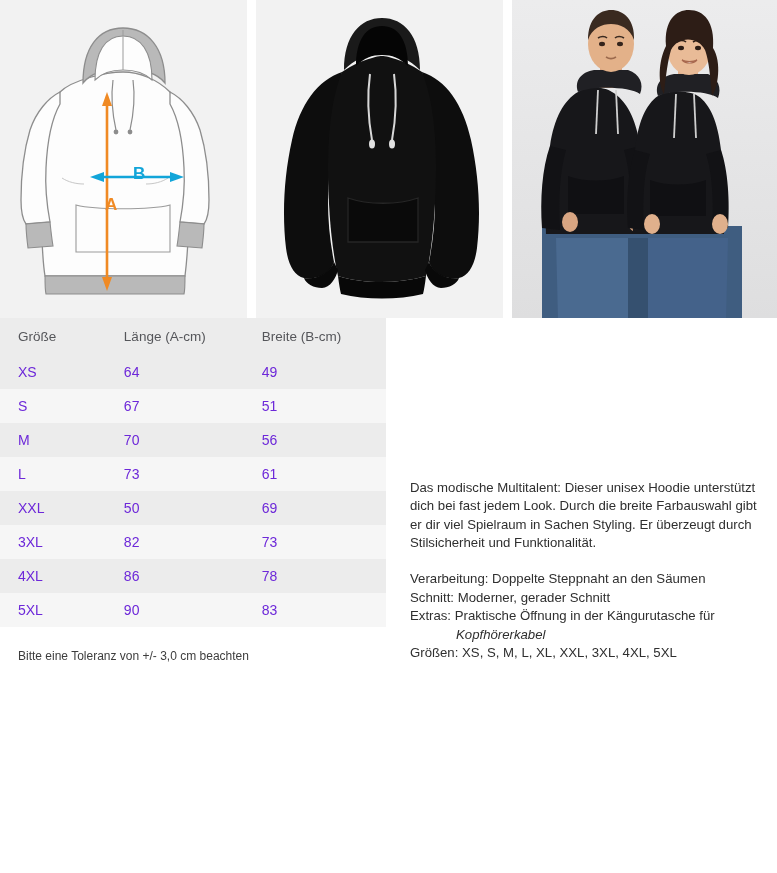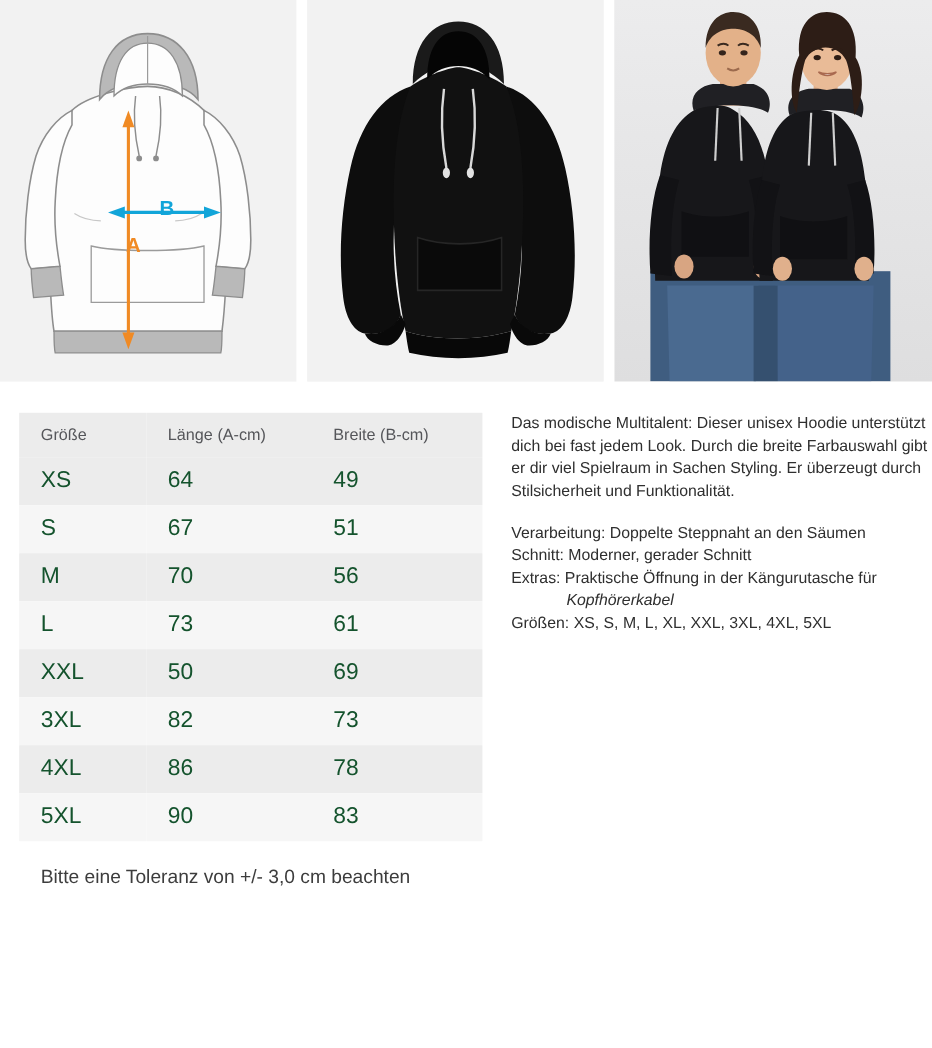"Größe" .lower { align-items: none -> flex-end; margin-top: 26px -> 0; padding-left: 16px -> 0 }
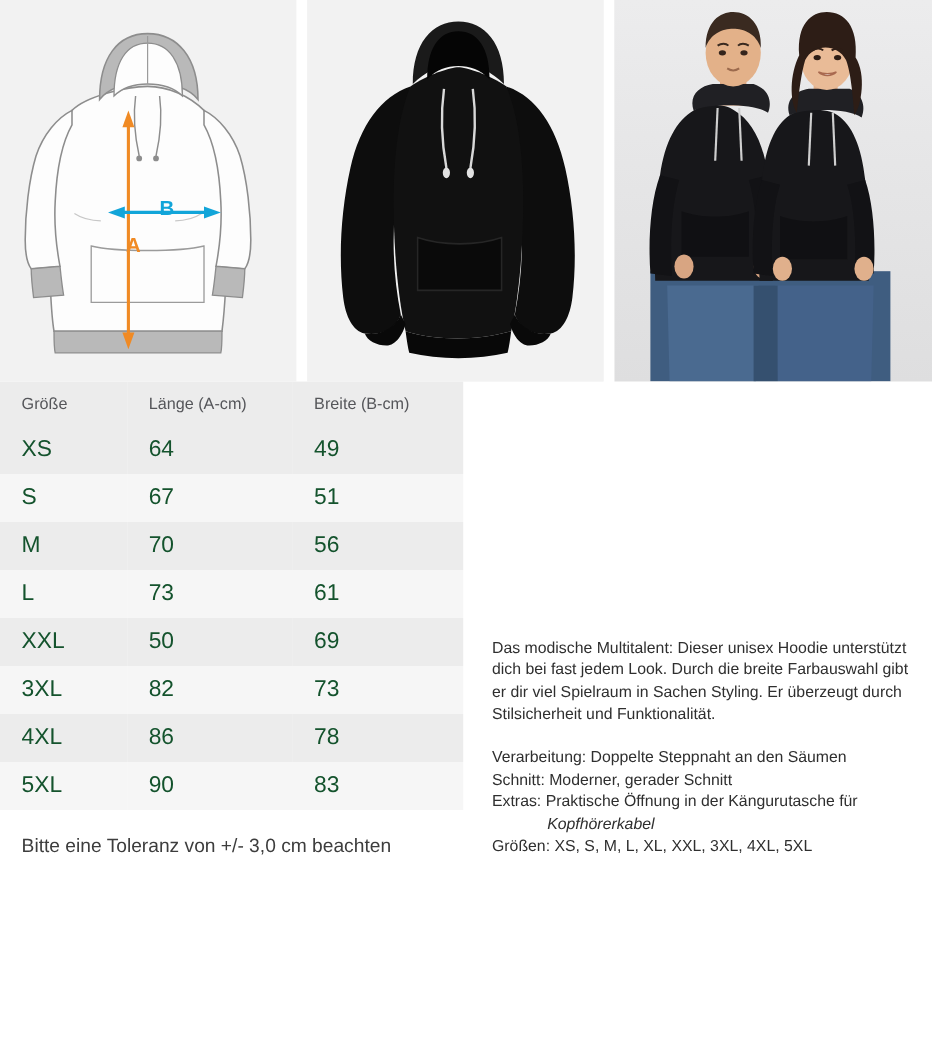"XS" .size-table td { color: #14532d -> #6d28d9; font-size: 19px -> 14px }
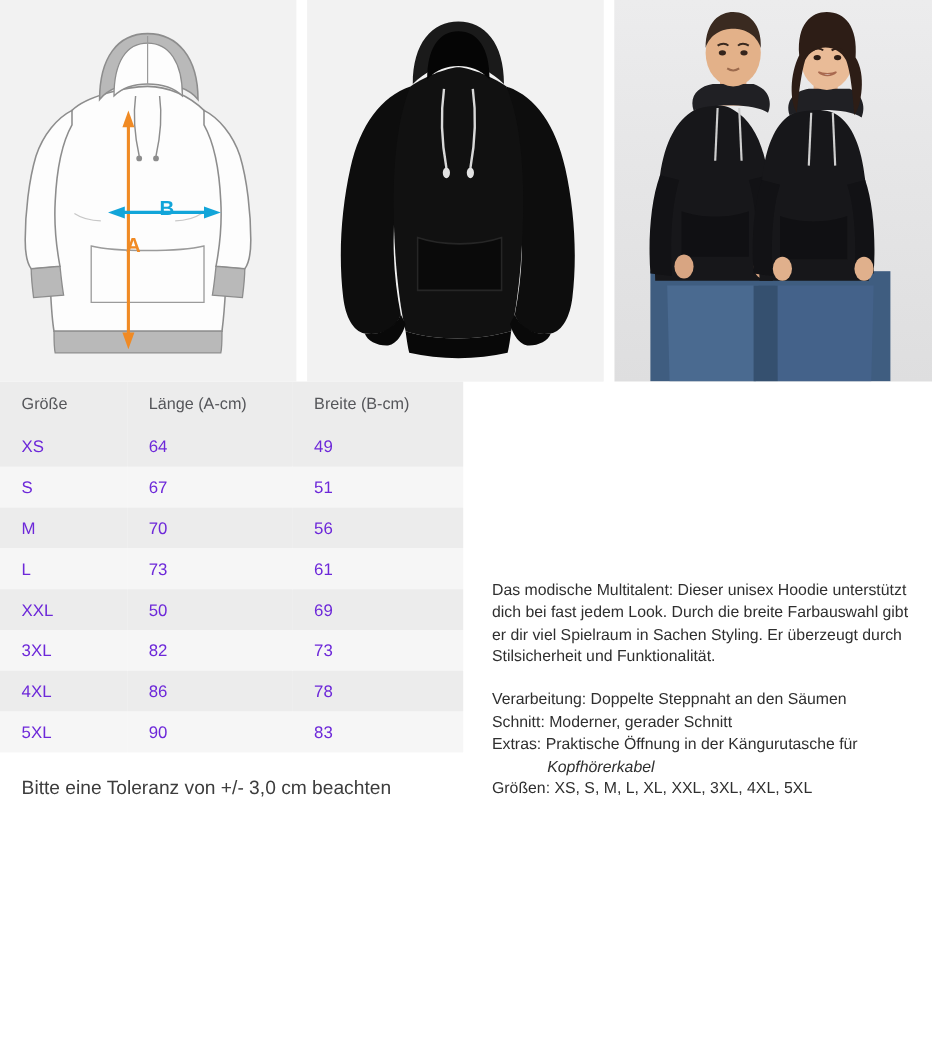"Bitte eine Toleranz von +/-" .tolerance { font-size: 16px -> 12px }
